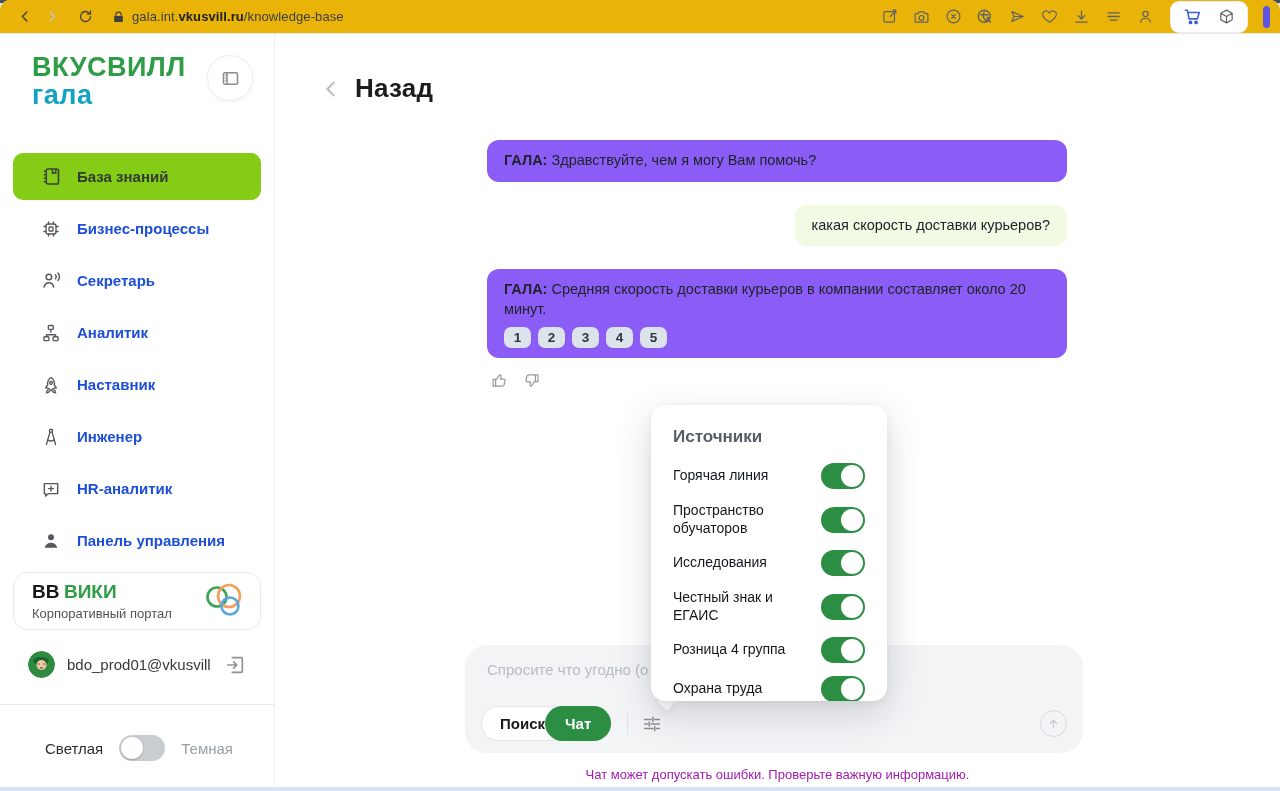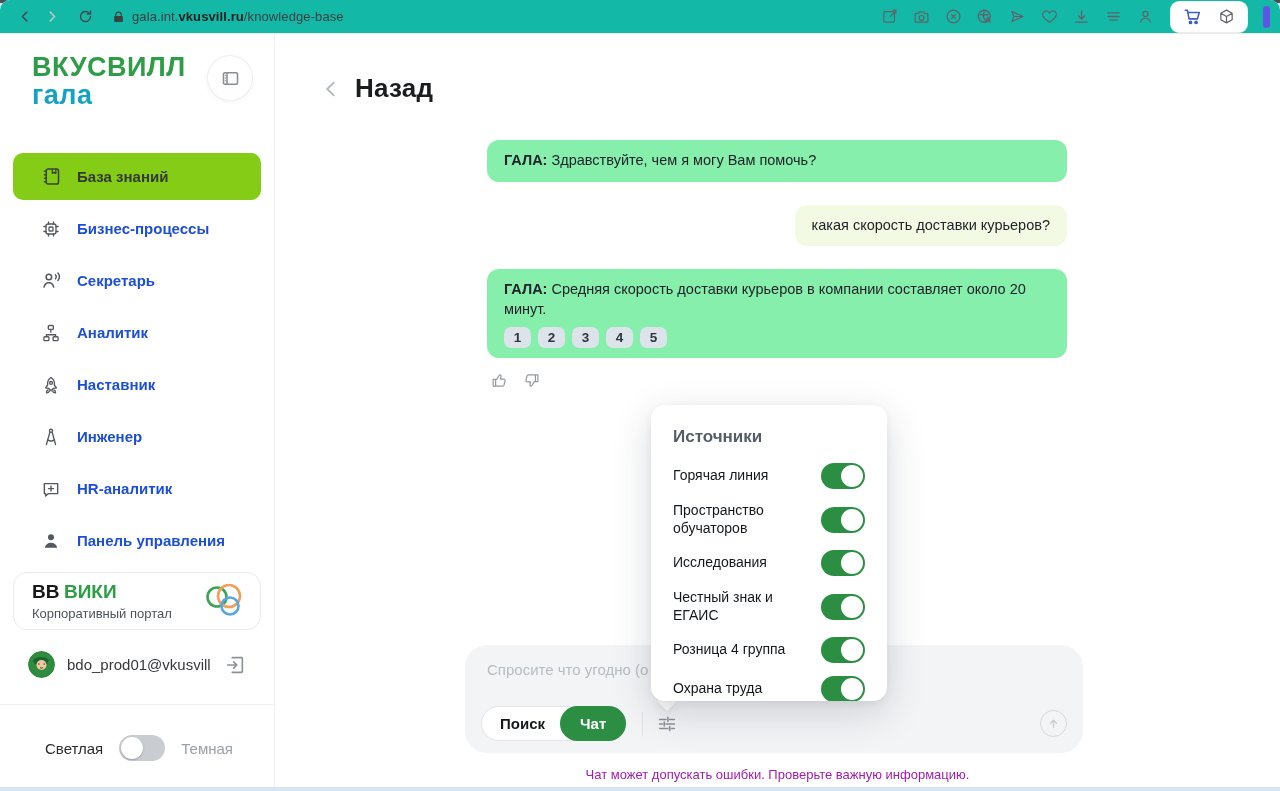"gala.int.vkusvill.ru/knowledge-base" .chrome { background: #14b8a6 -> #eab308 }
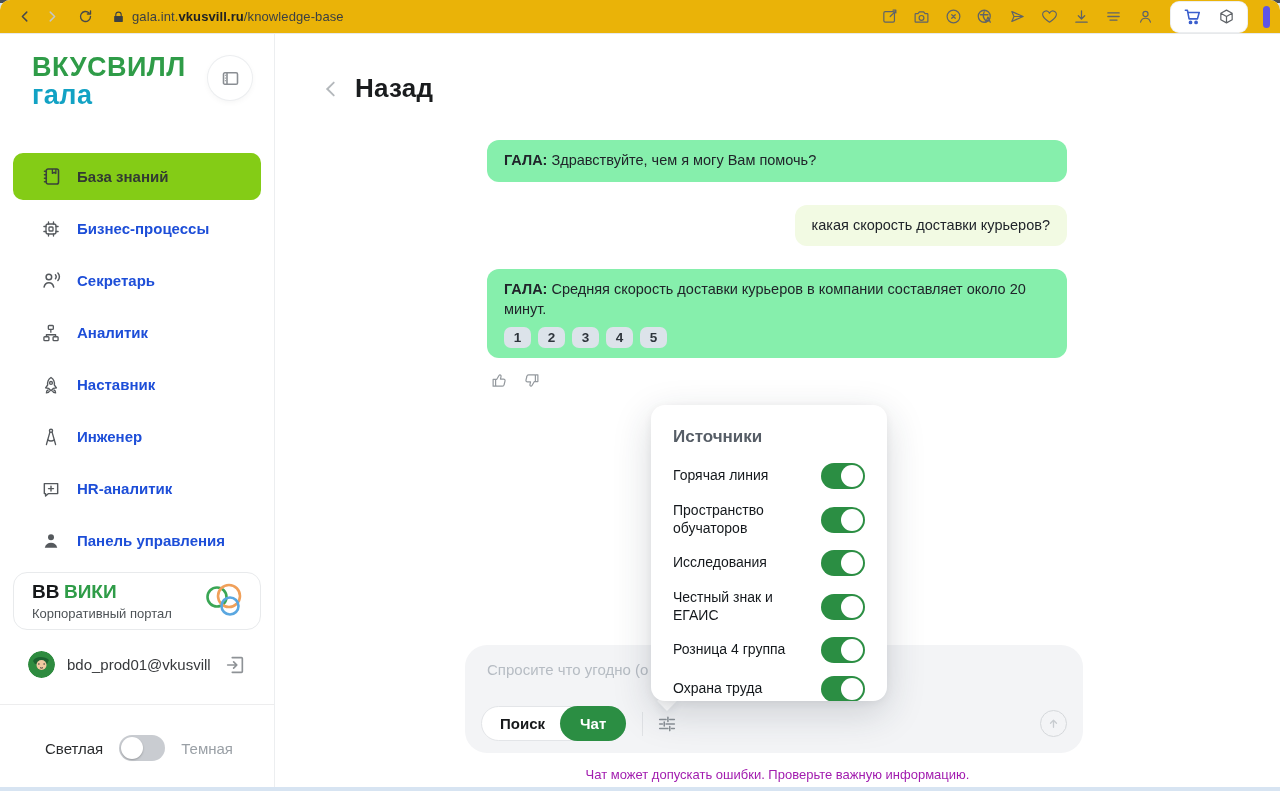"ГАЛА: Здравствуйте, чем я могу" .bot { background: #86efac -> #8b5cf6 }
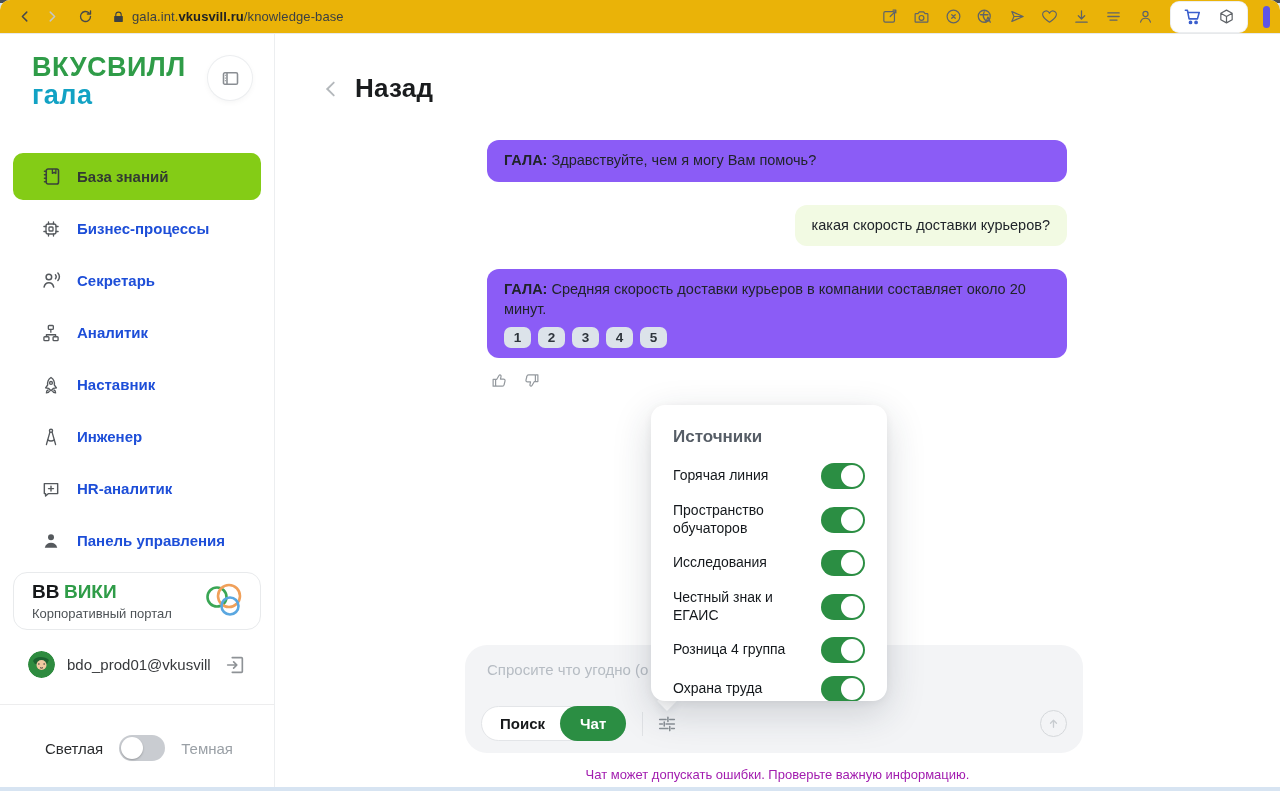"Поиск" .seg-search { padding: 0 15px 0 18px -> 0 0 0 18px }
